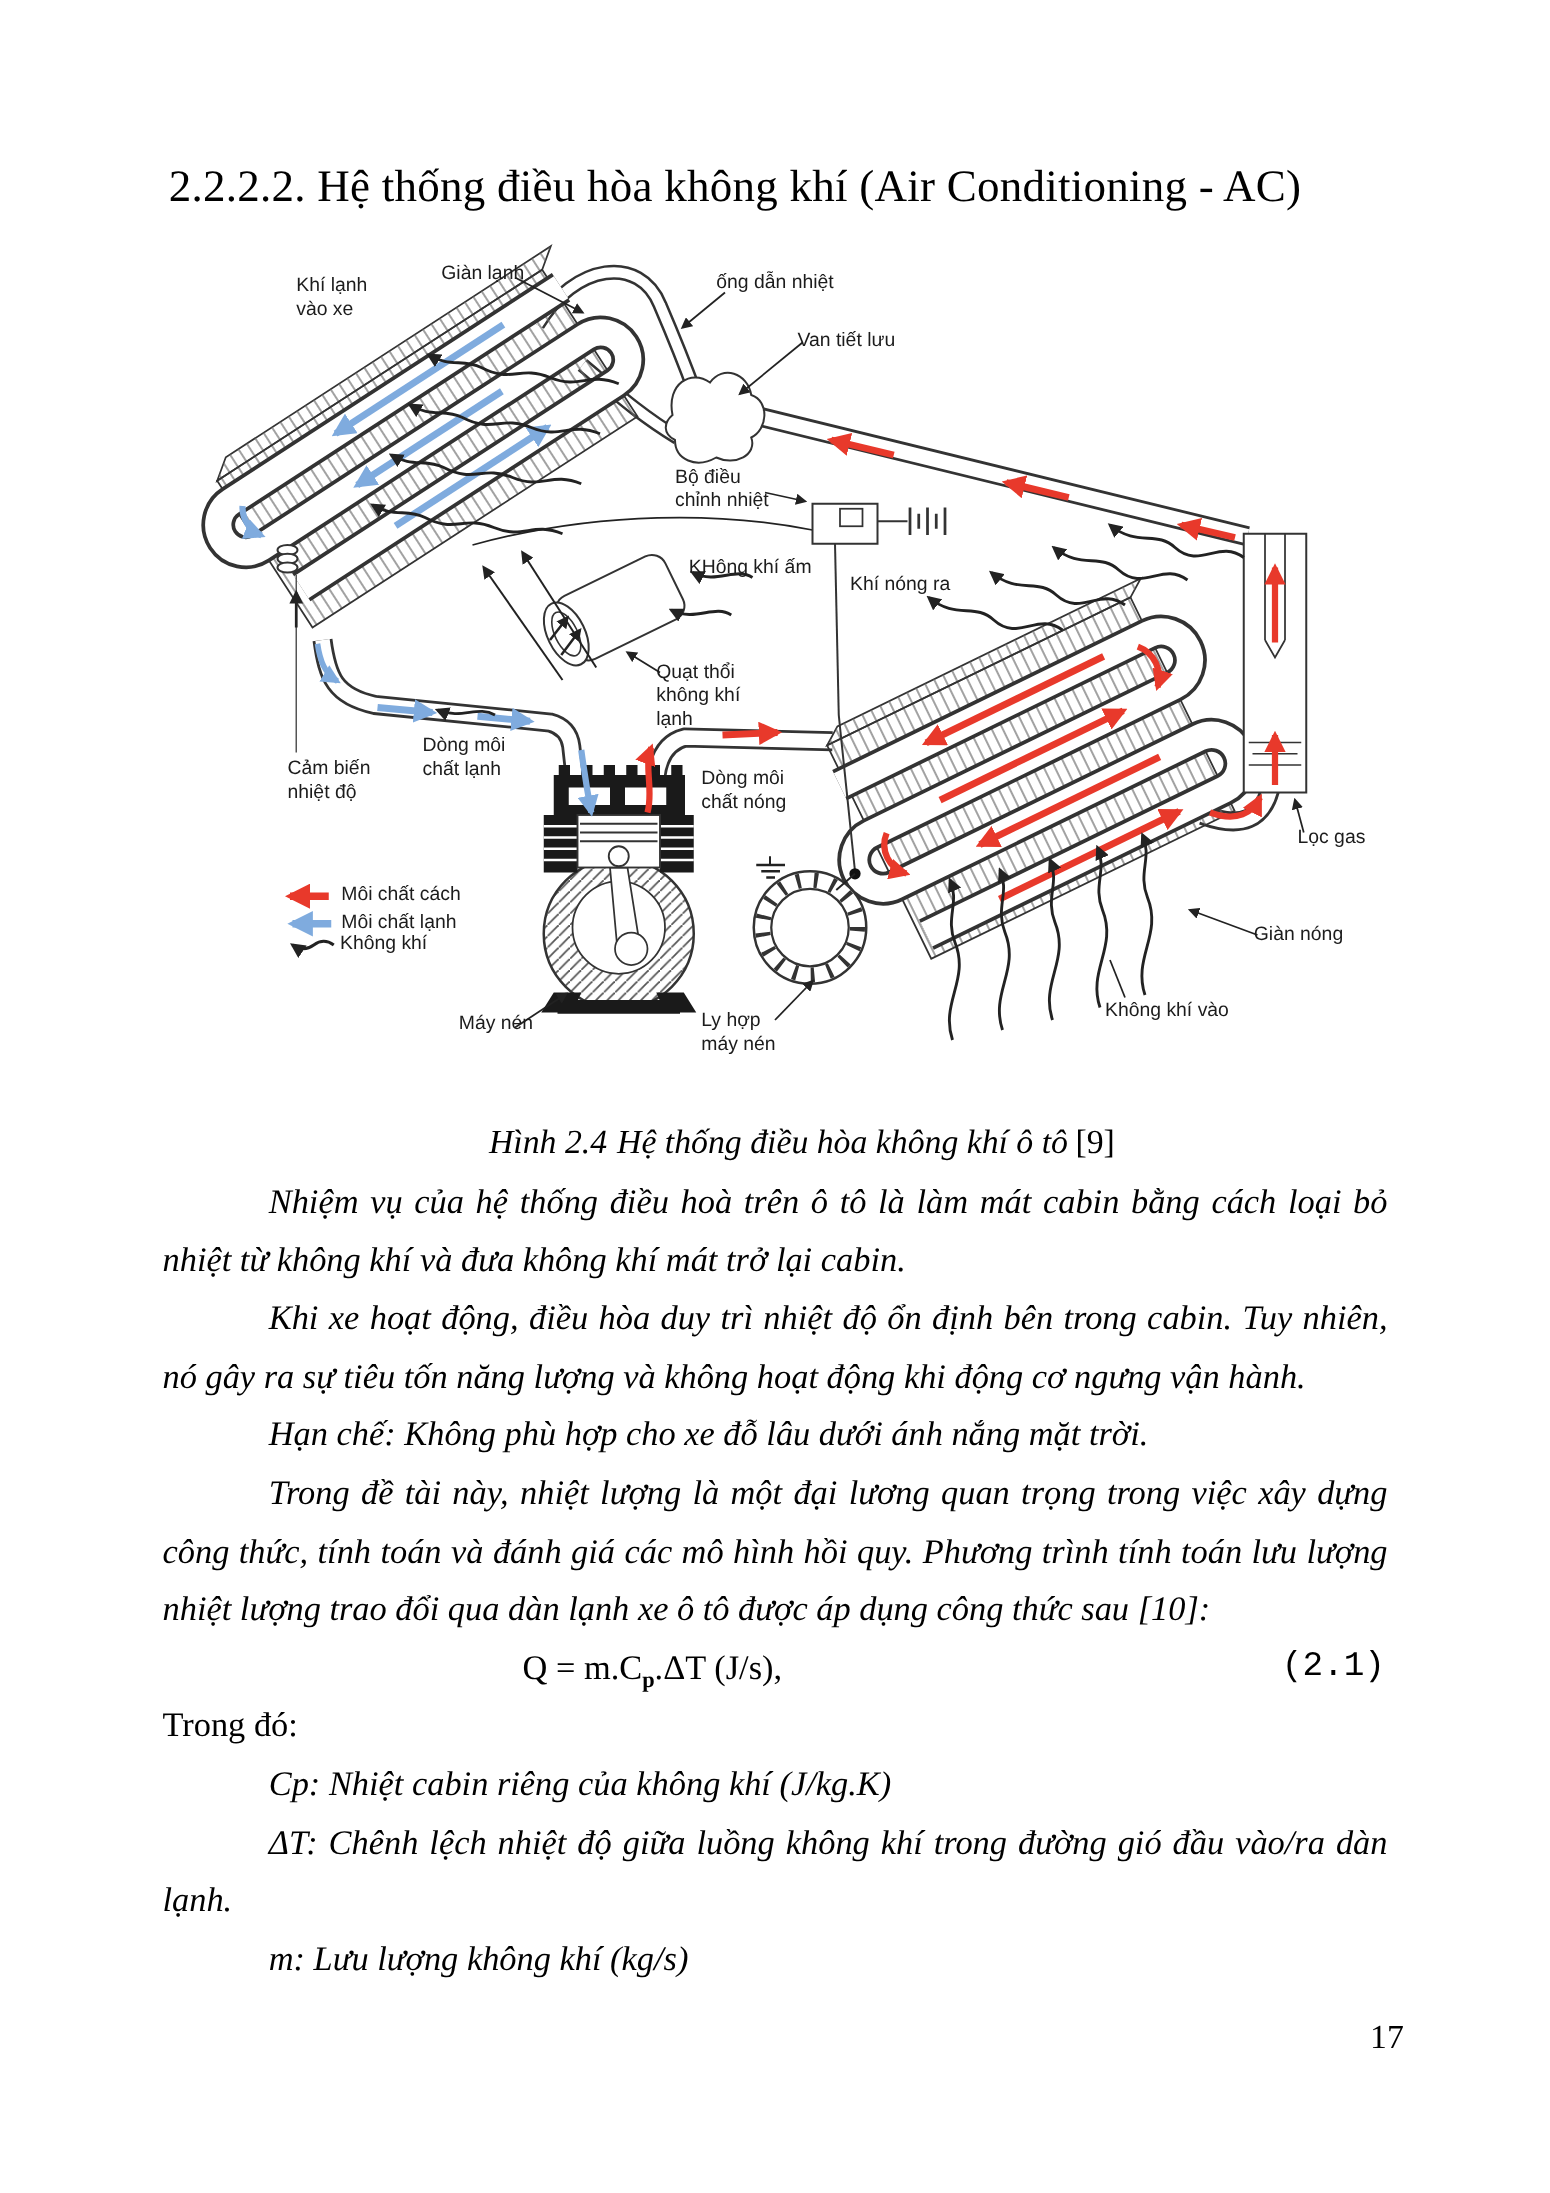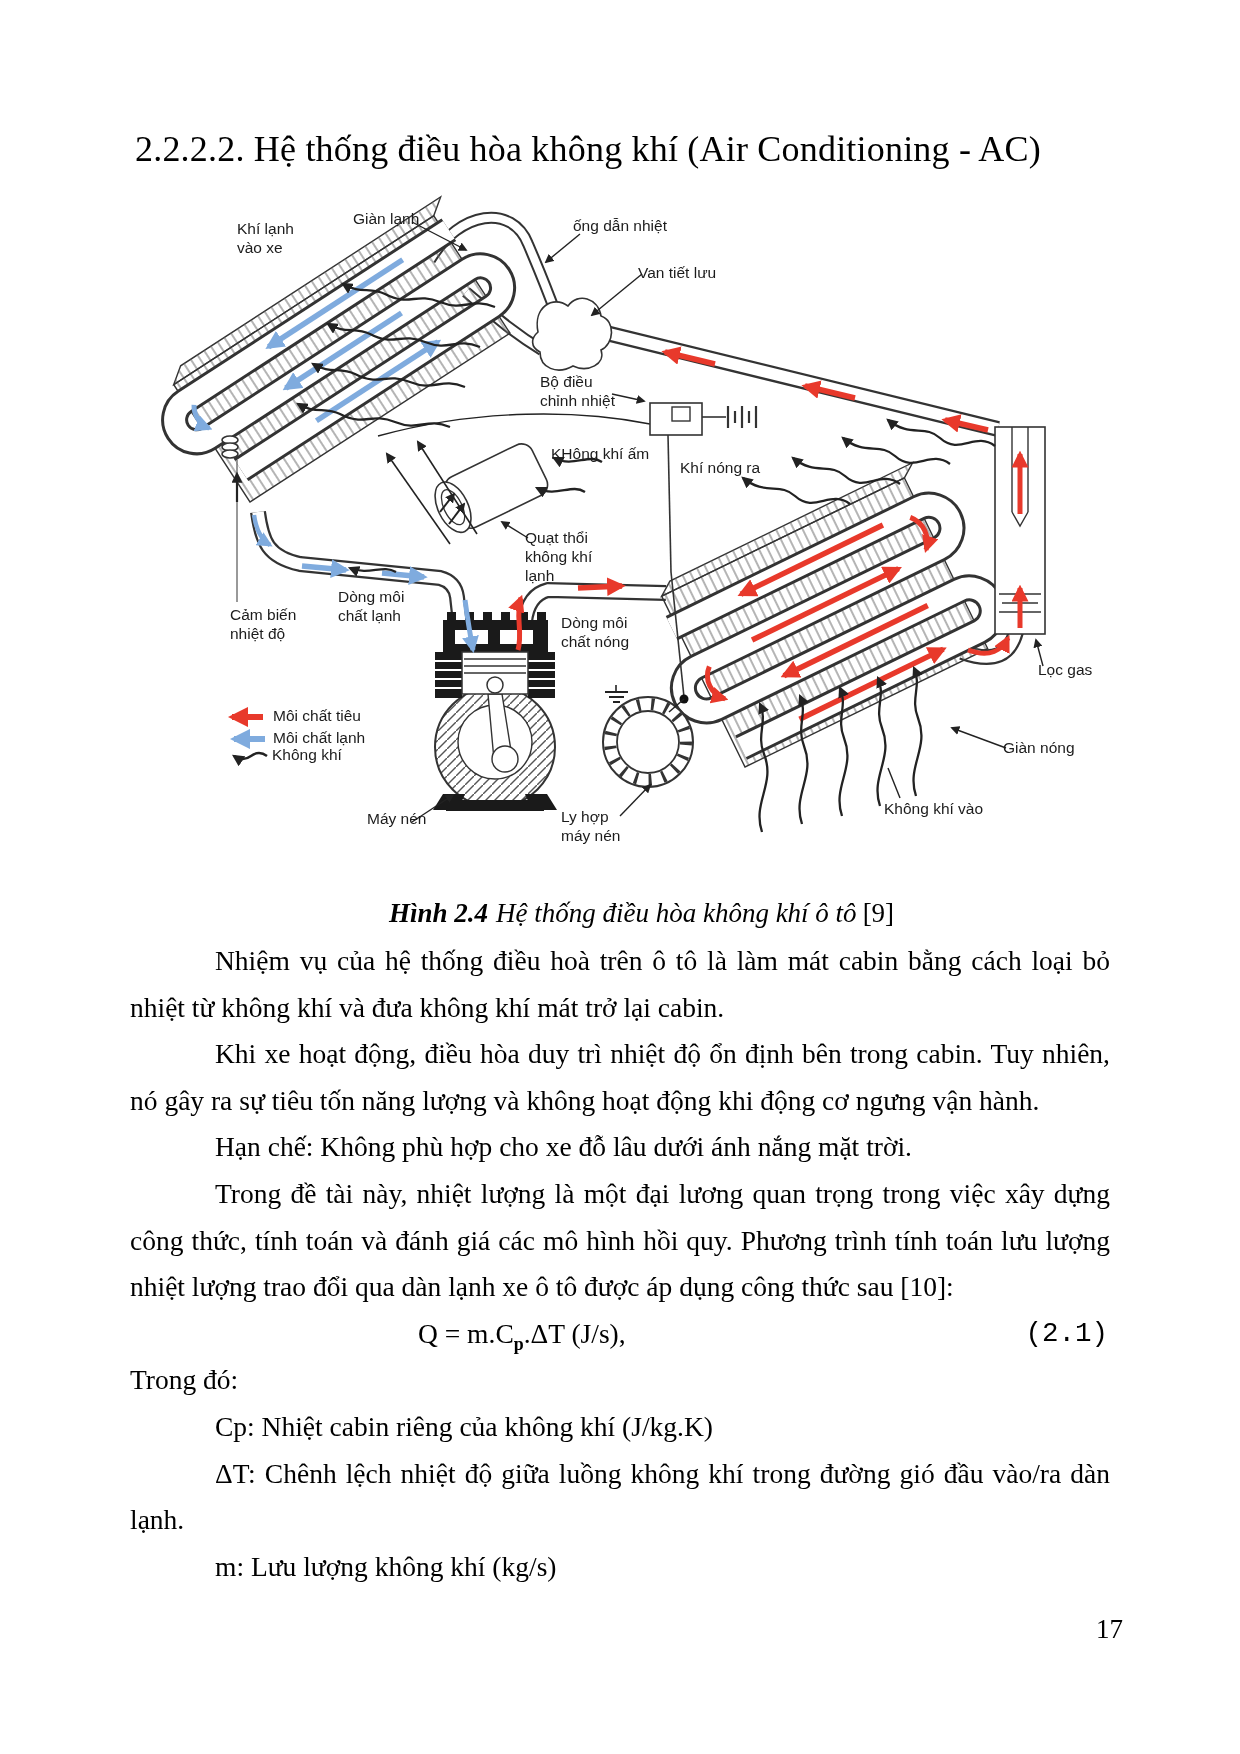"Môi chất tiêu" div.lbl { text: tiêu -> cách }
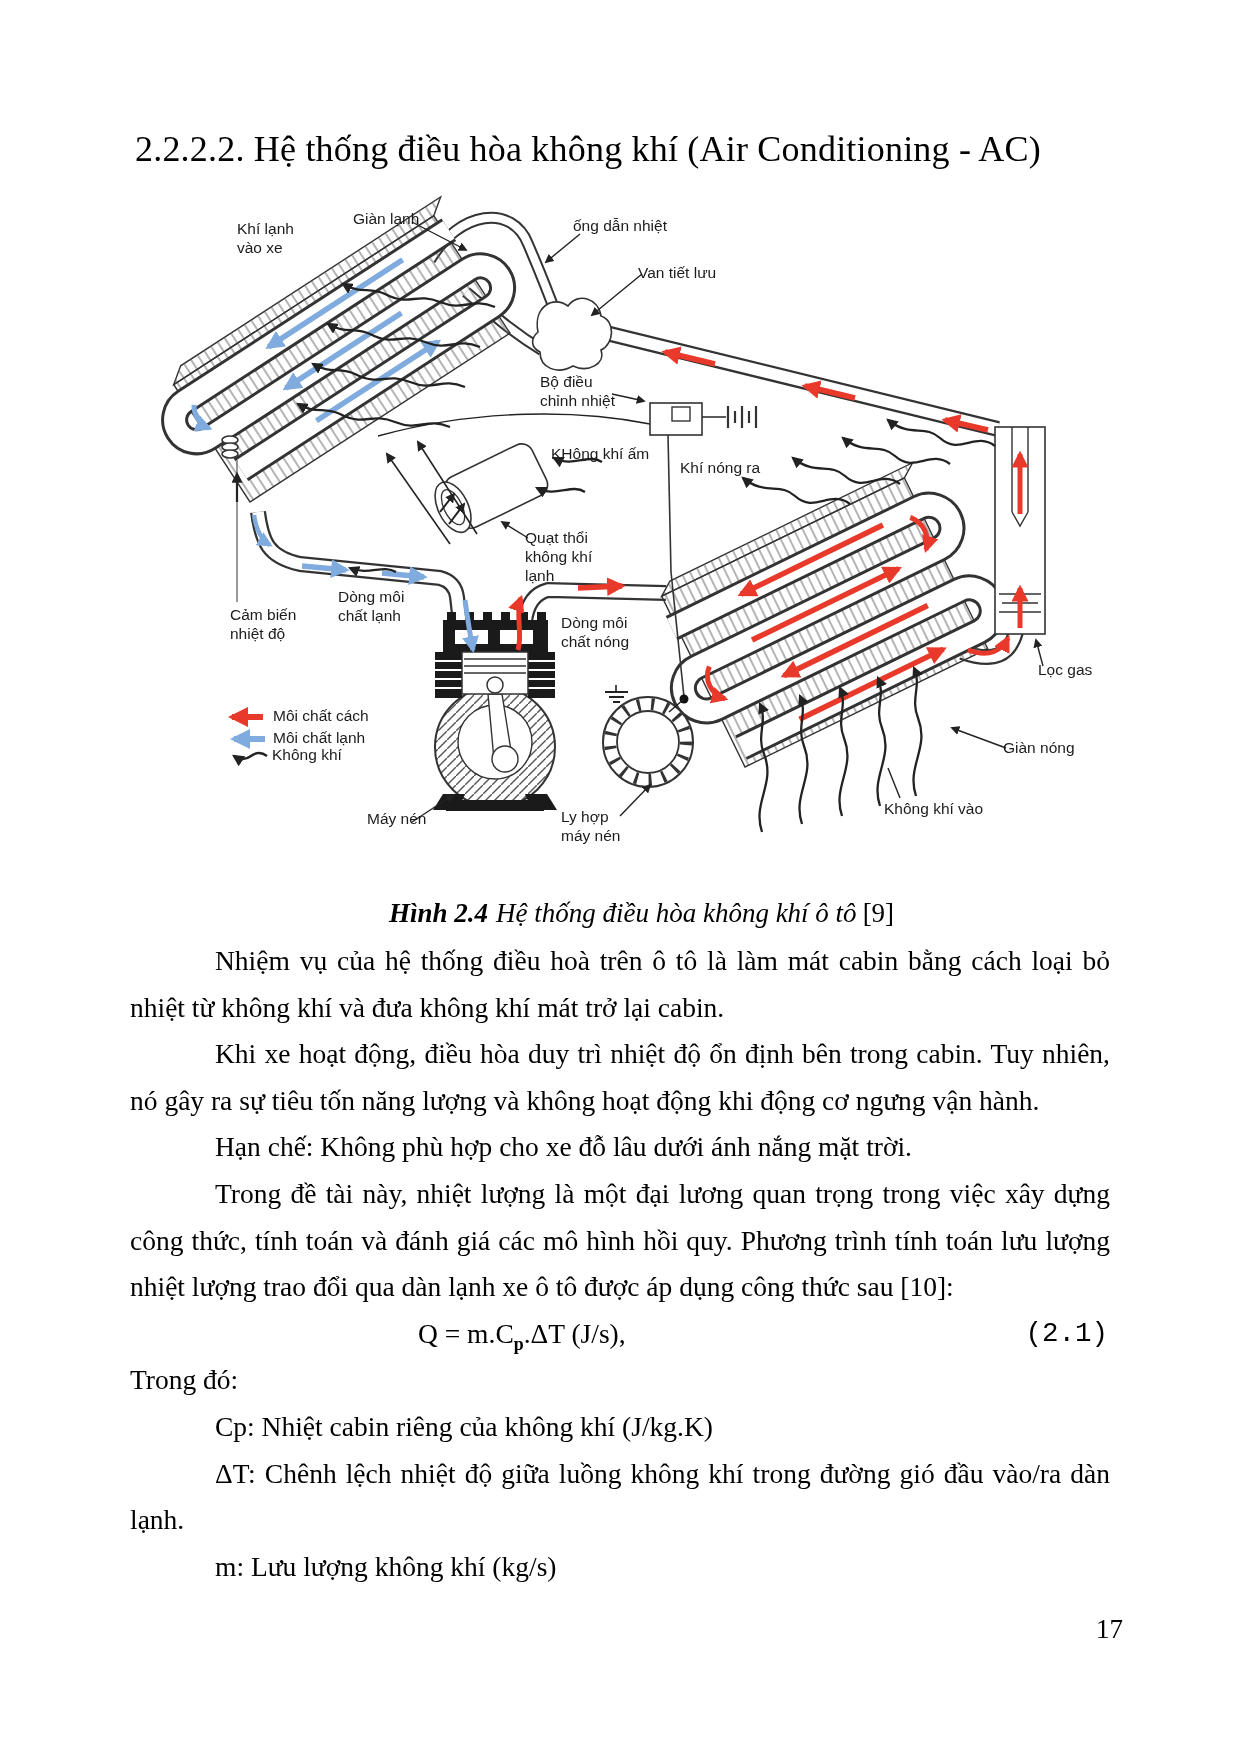"Hình 2.4" .caption .cap-label { font-weight: bold -> normal }
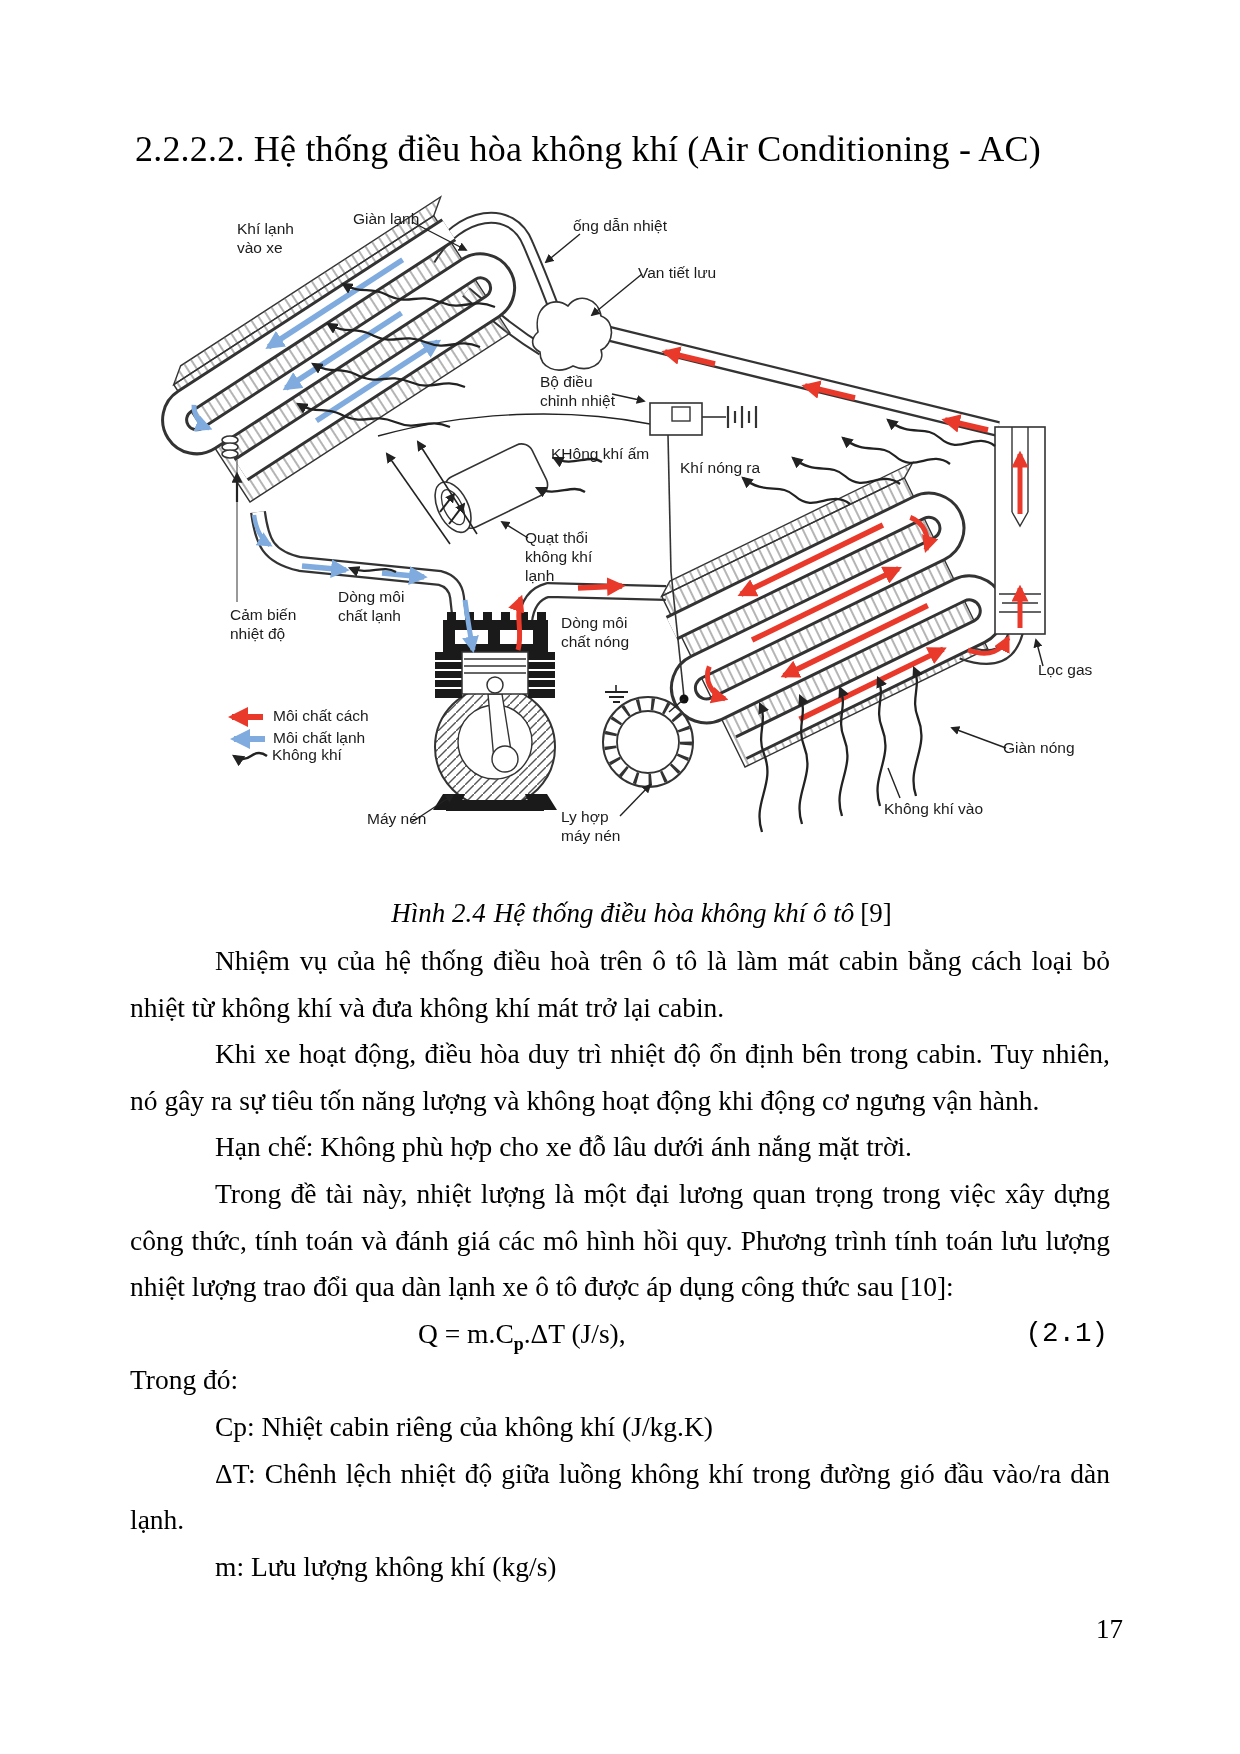"Nhiệm vụ của hệ thống" .indent { font-style: none -> italic }
